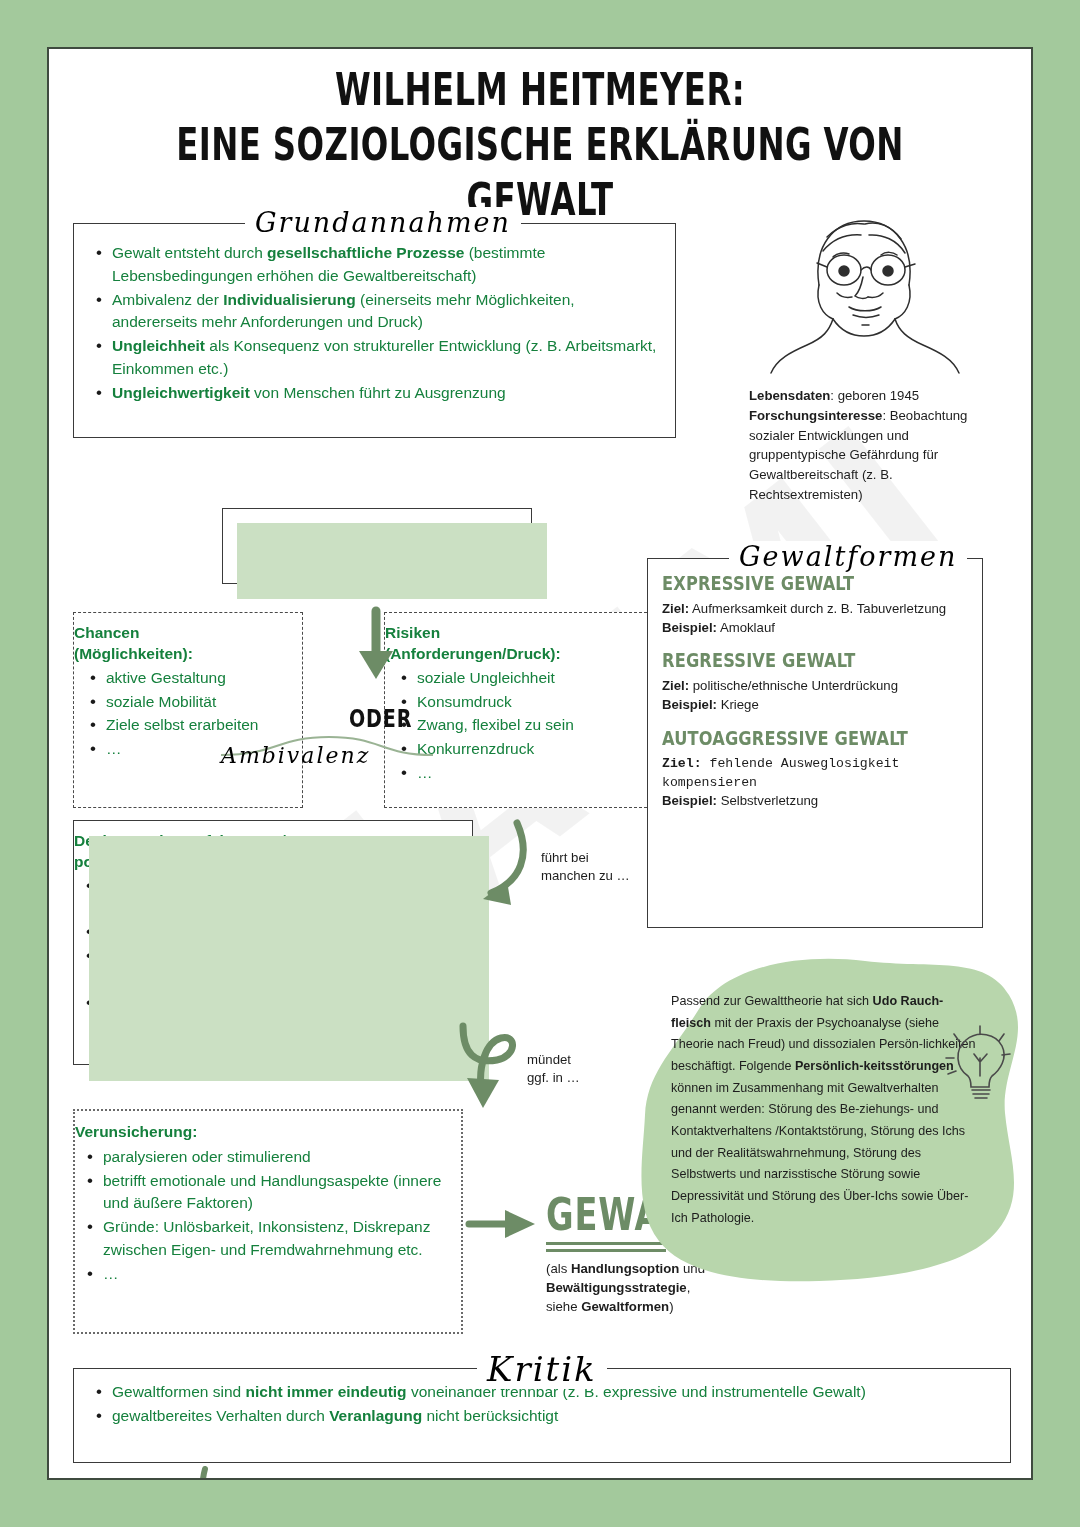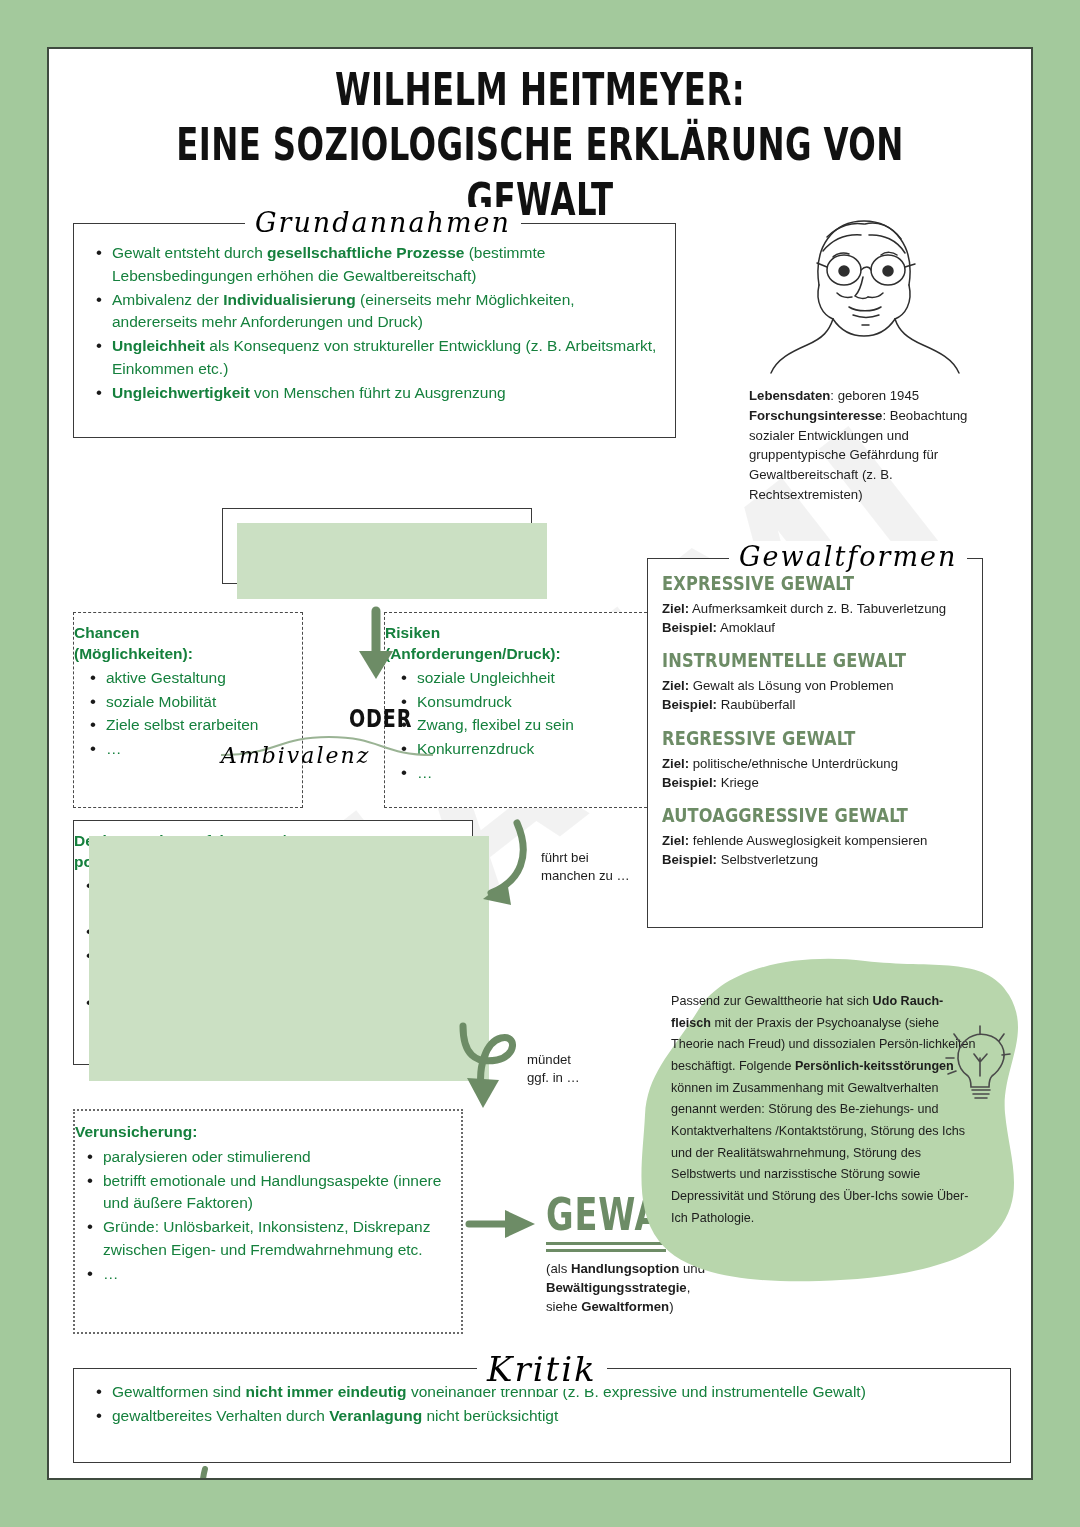"INSTRUMENTELLE GEWALT" div { html: <div> <div>INSTRUMENTELLE GEWALT</div> <div> <b>Ziel:</b><span> Gewalt als Lösung von Problemen</span> </div> <div> <b>Beispiel:</b><span> Raubüberfall</span> </div> </div> -> none }
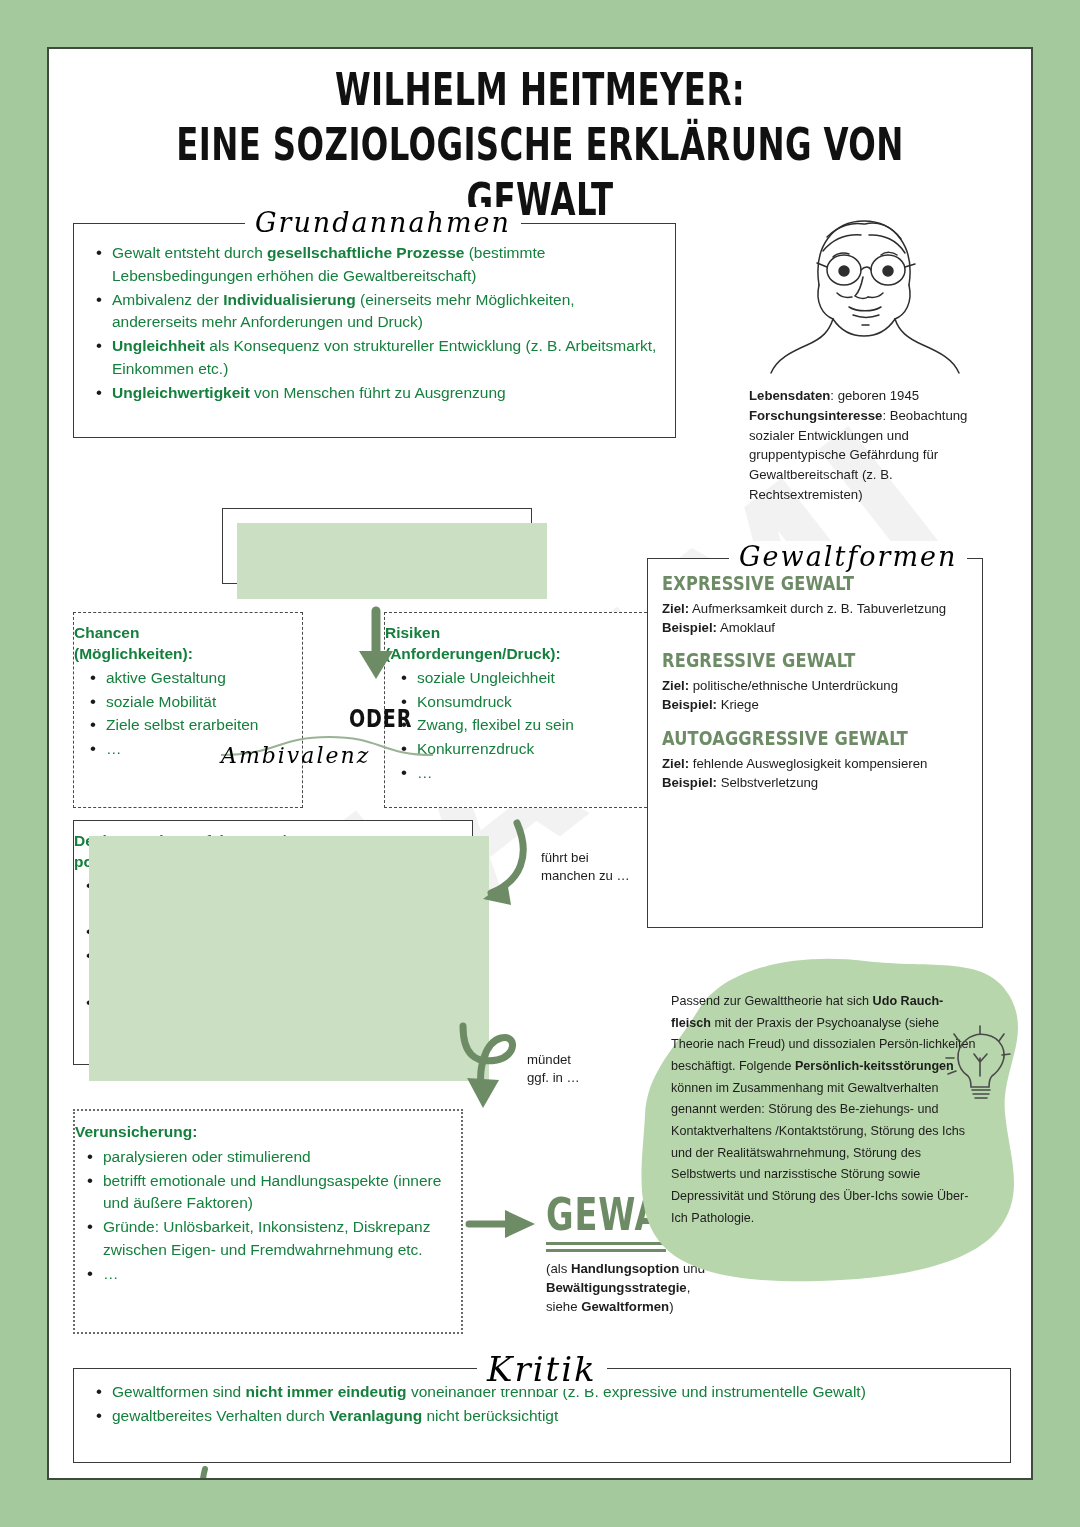"Ziel: fehlende Ausweglosigkeit" div.t13 { font-family: none -> Liberation Mono, monospace }
